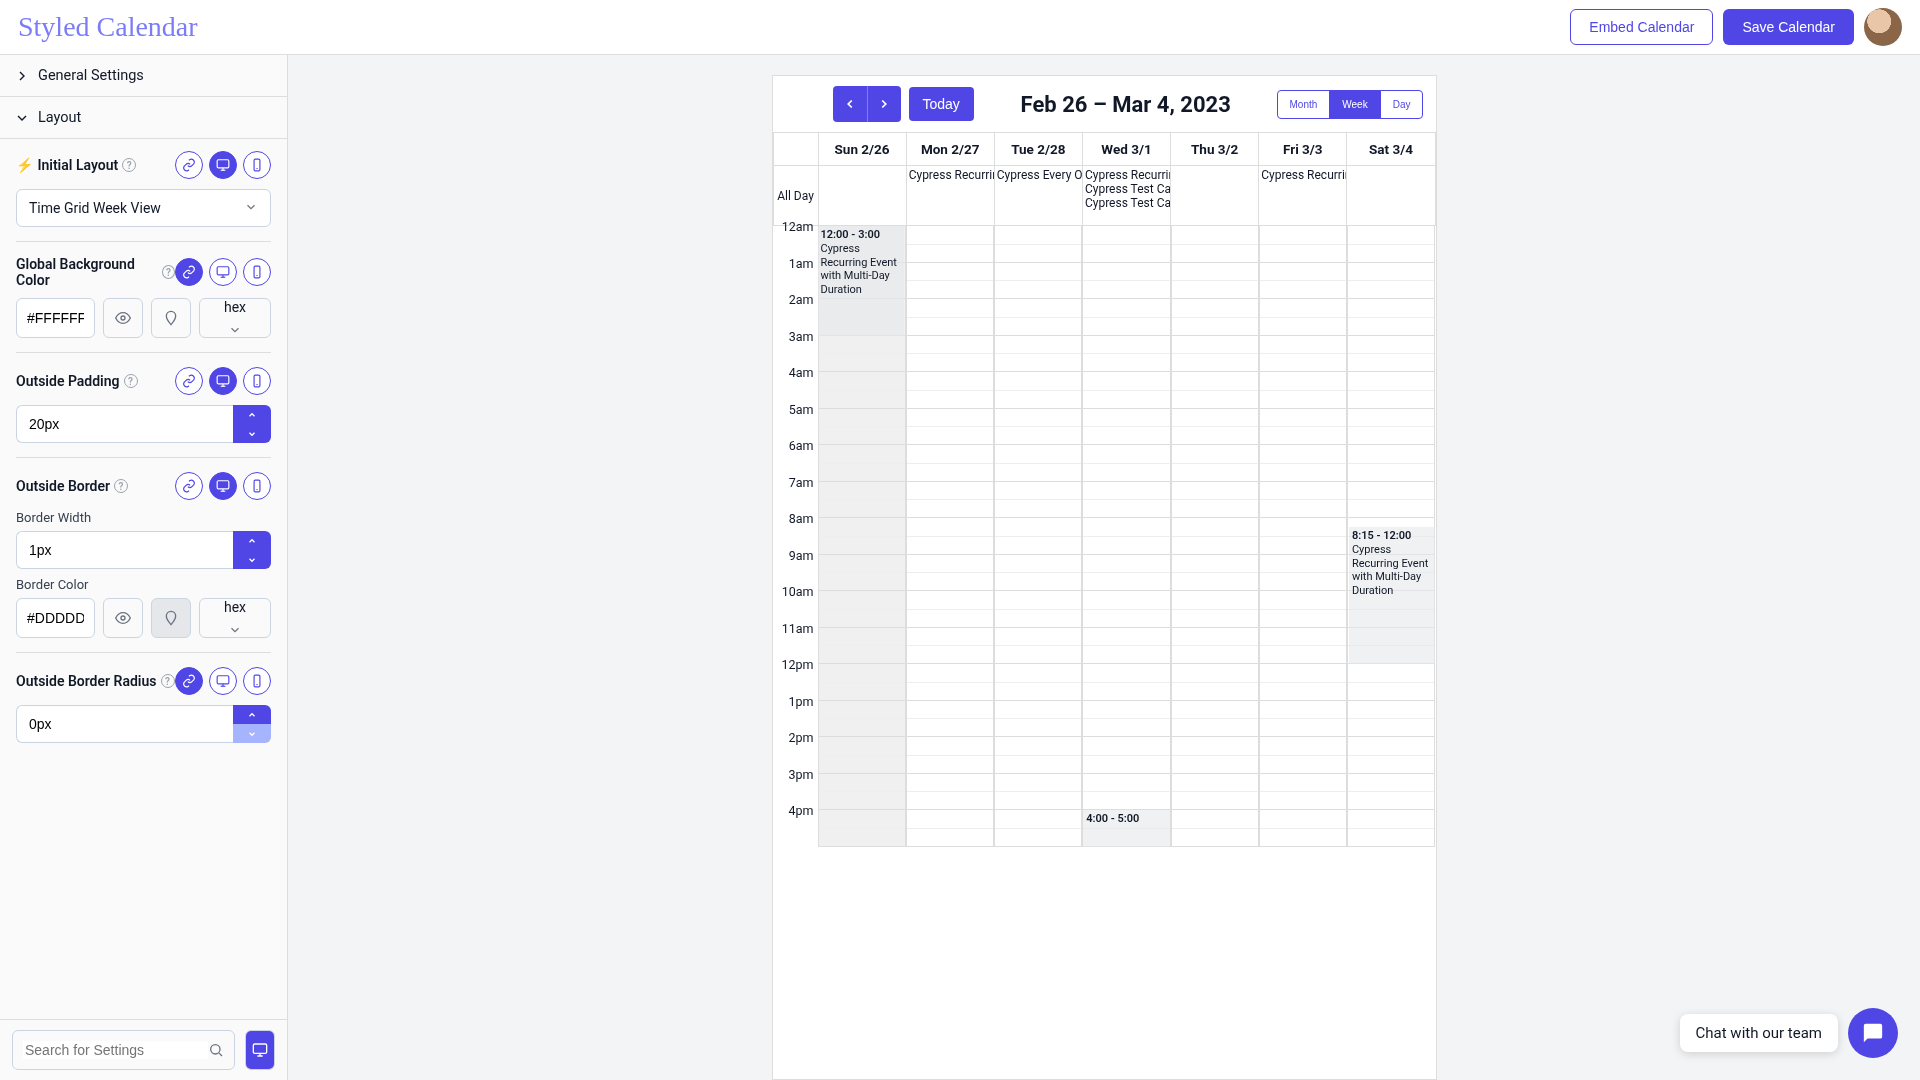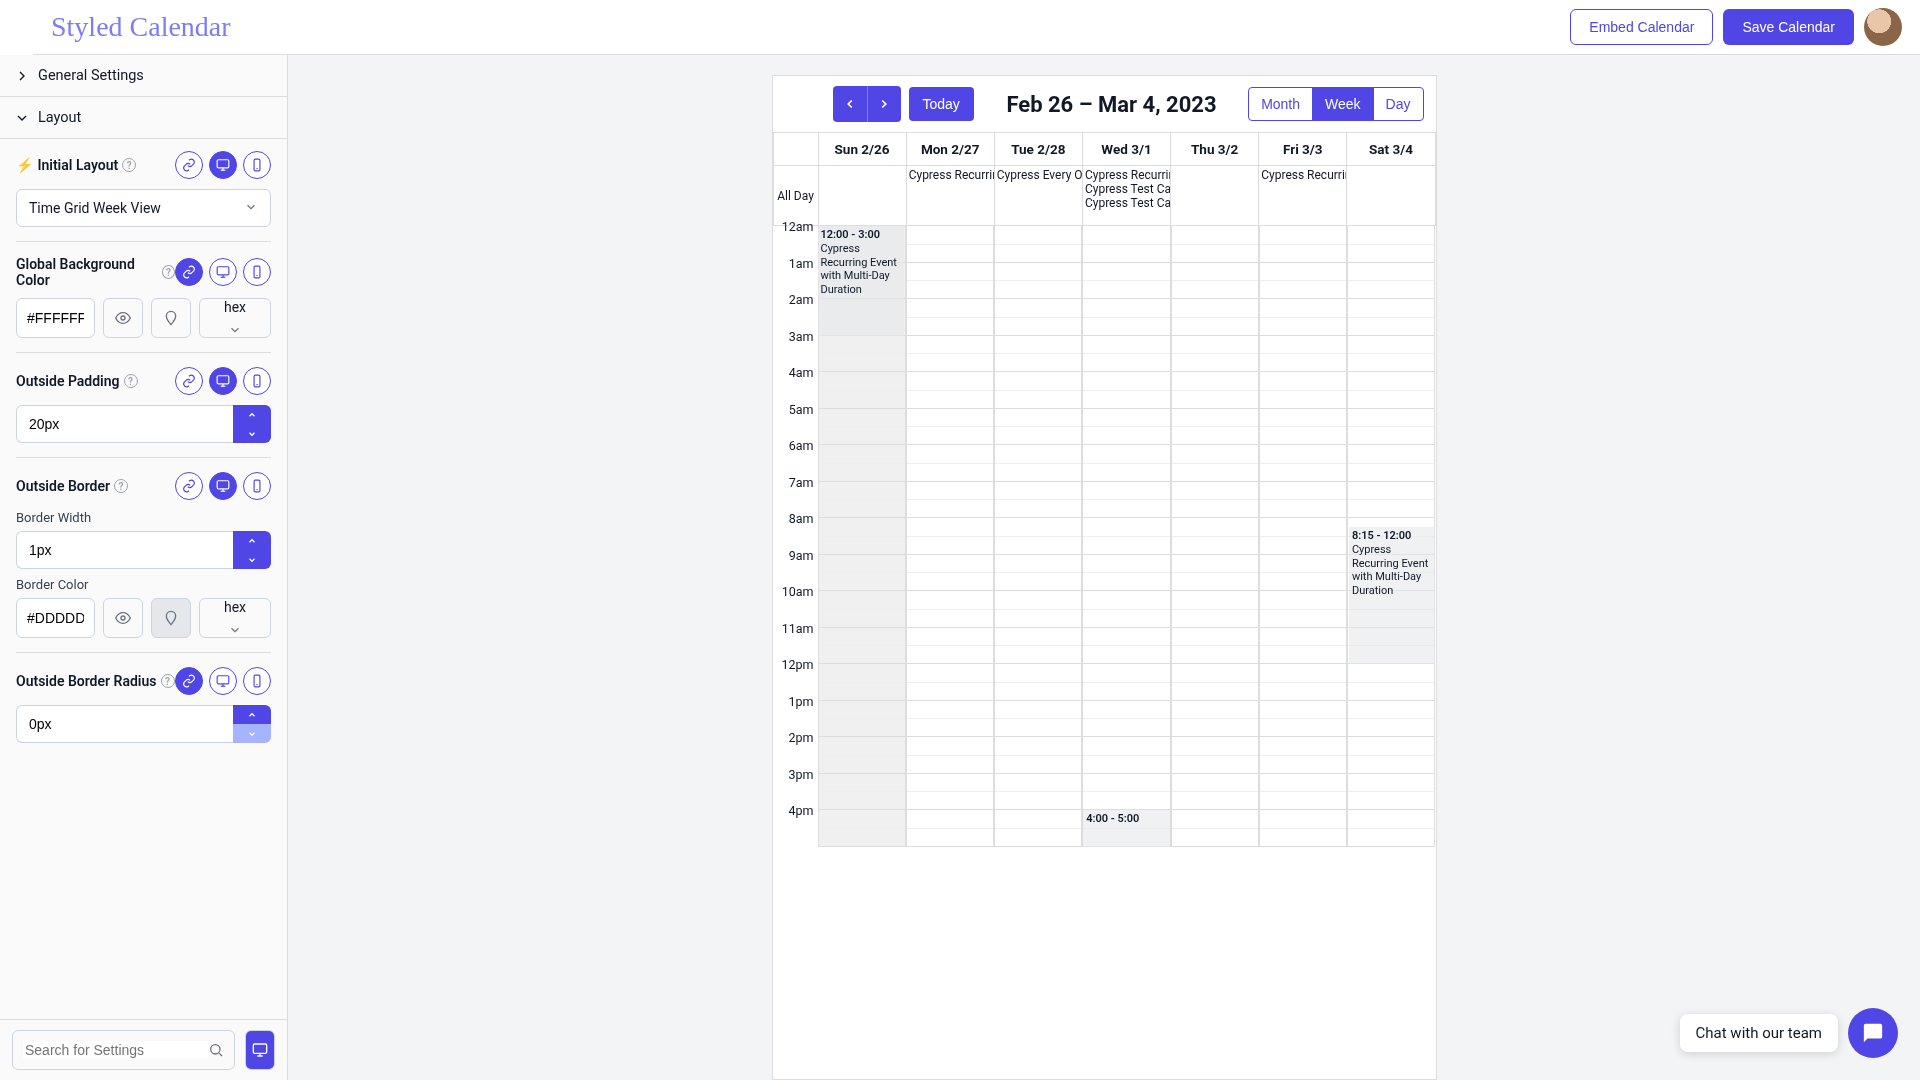"Styled Calendar" .topbar { margin-left: 33px -> none }
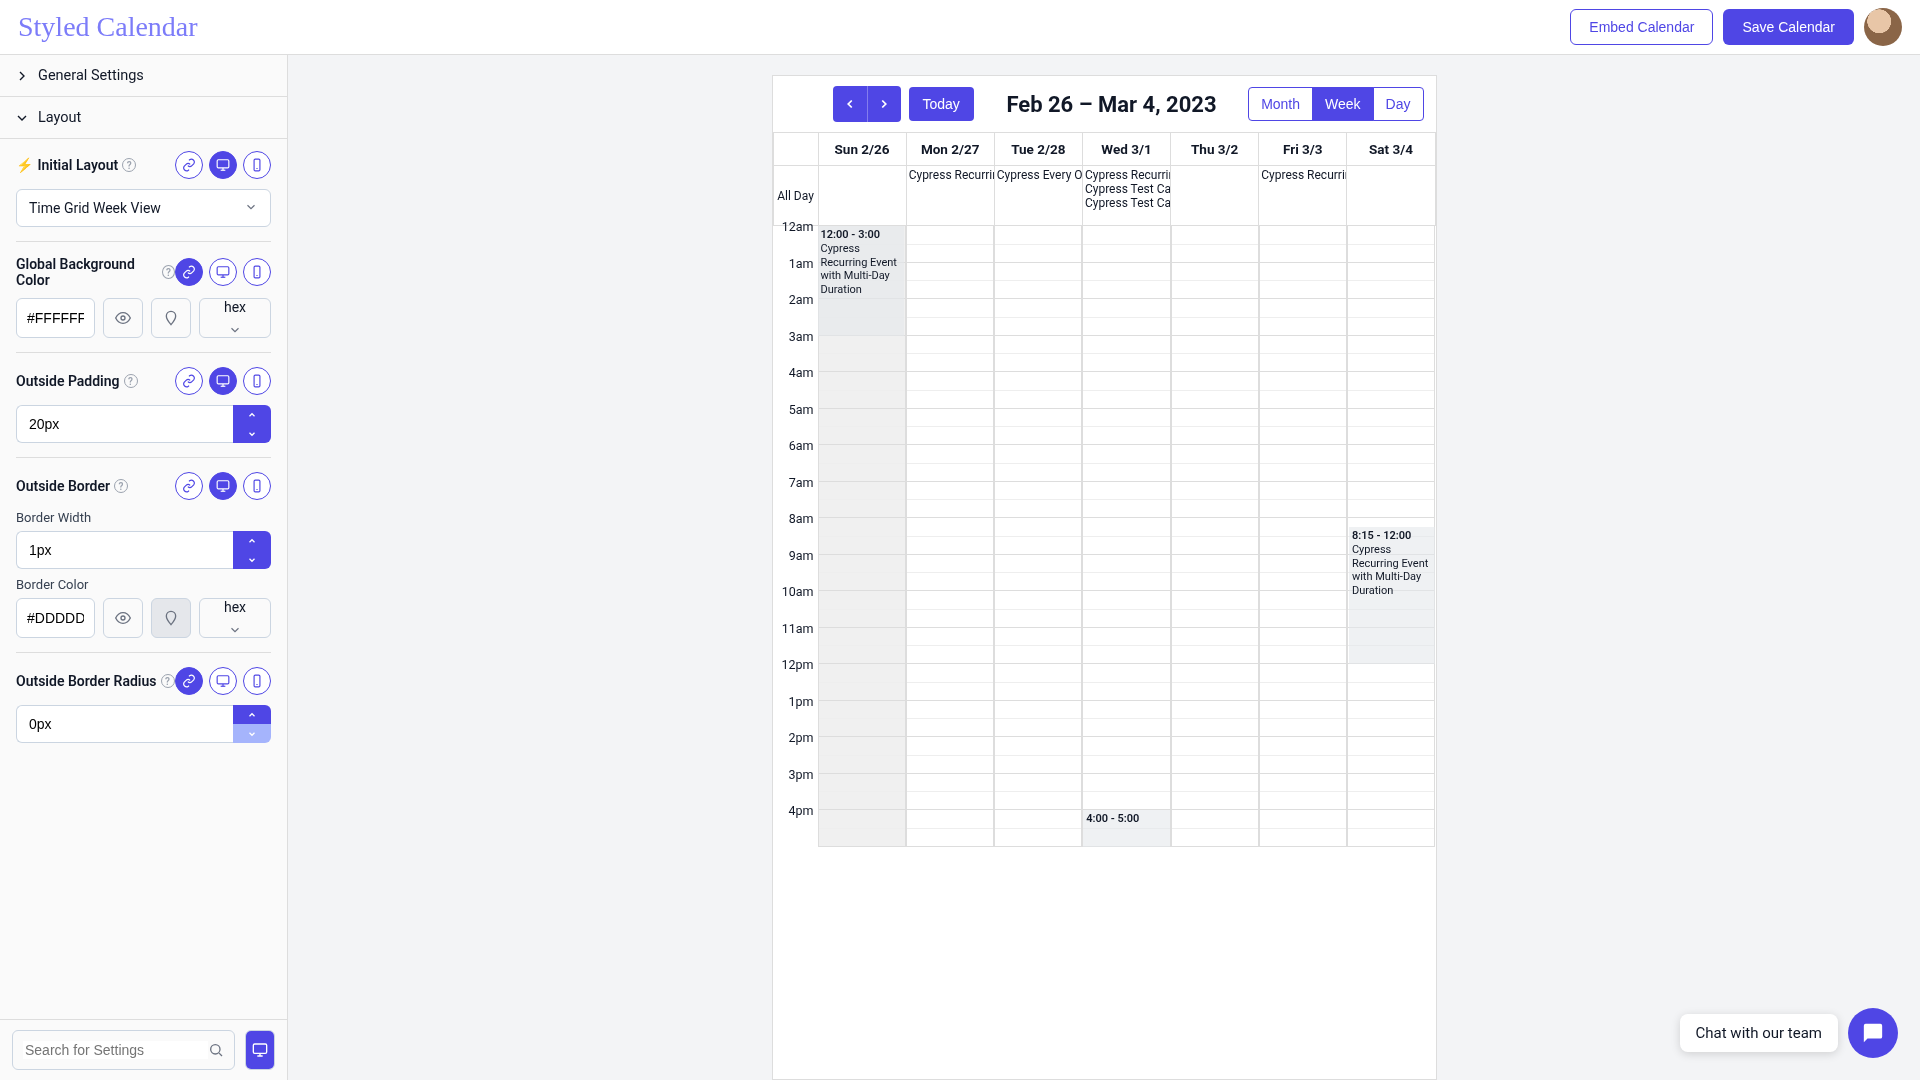"Month" .view-grp button { font-size: 14px -> 10px }
